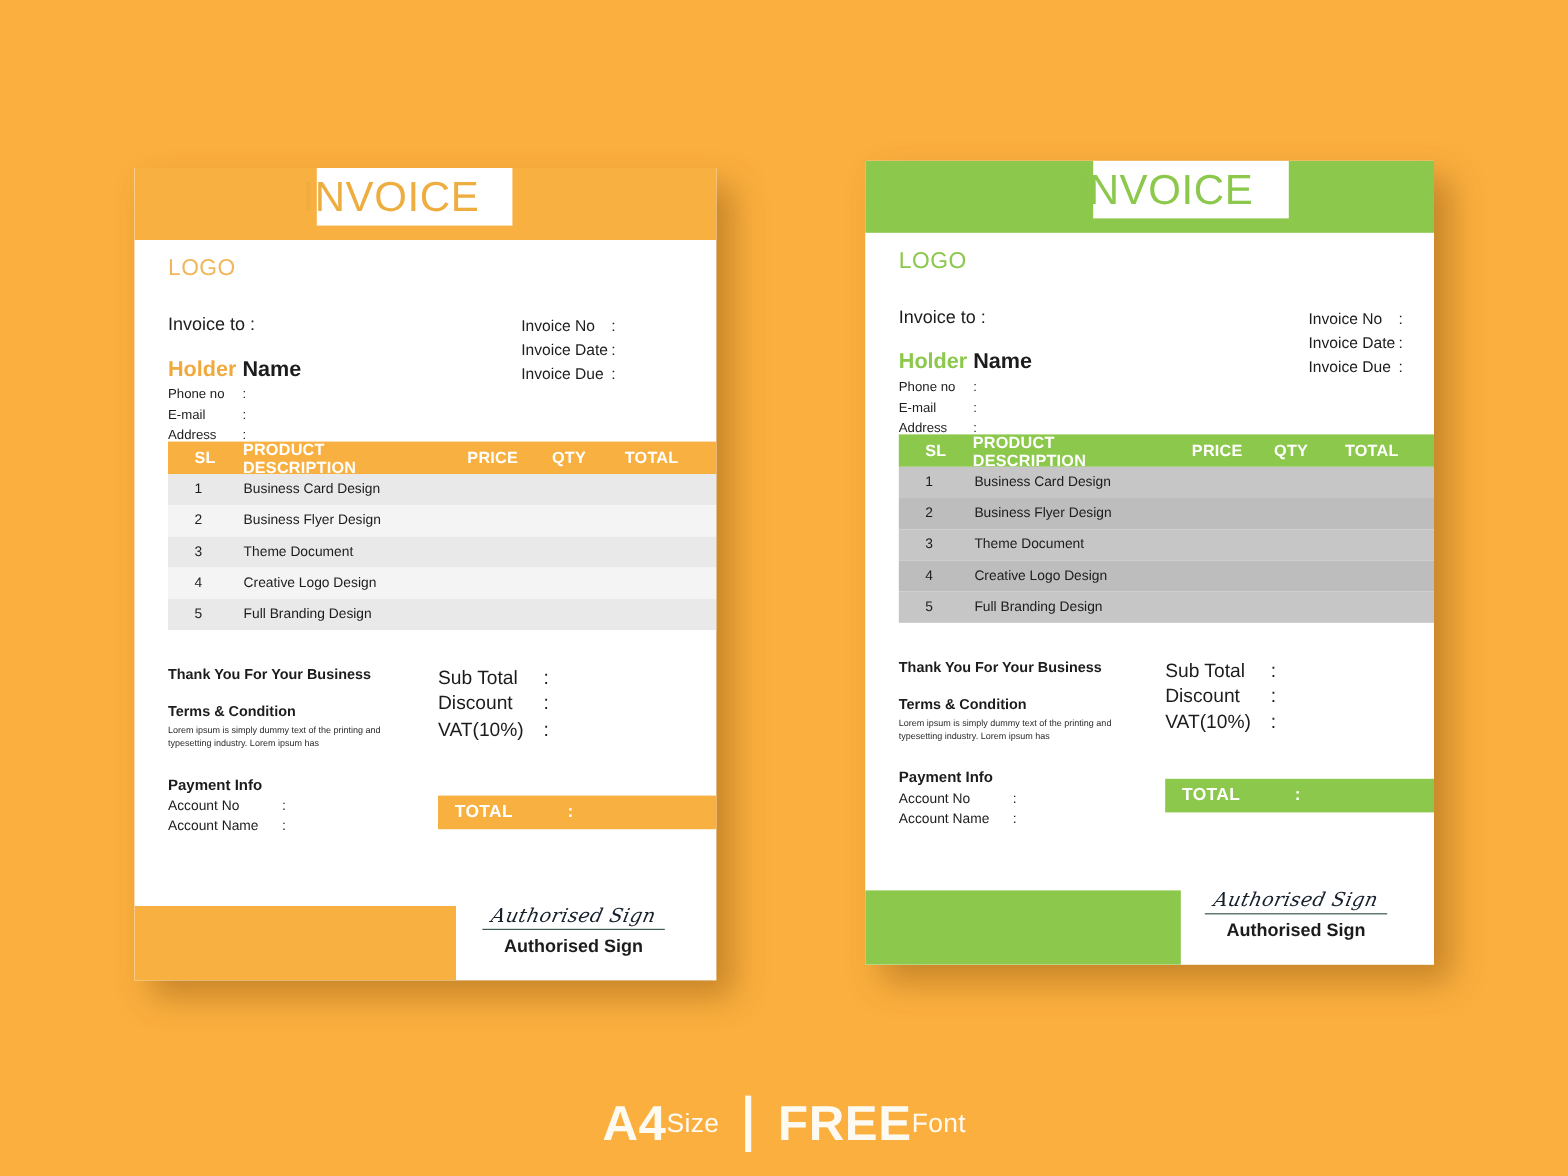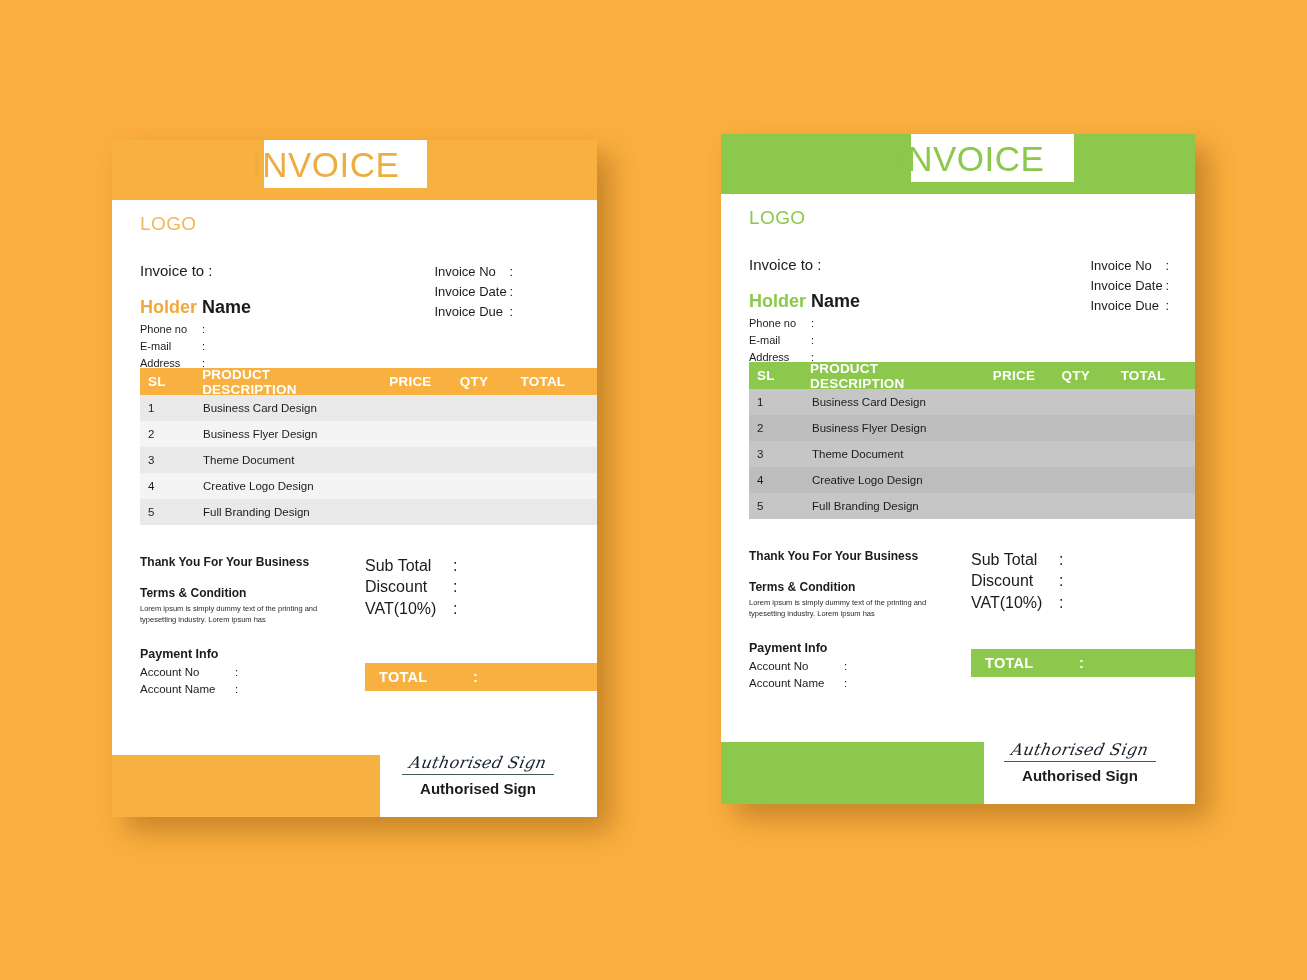"SL" .c-sl { padding-left: 8px -> 22px }
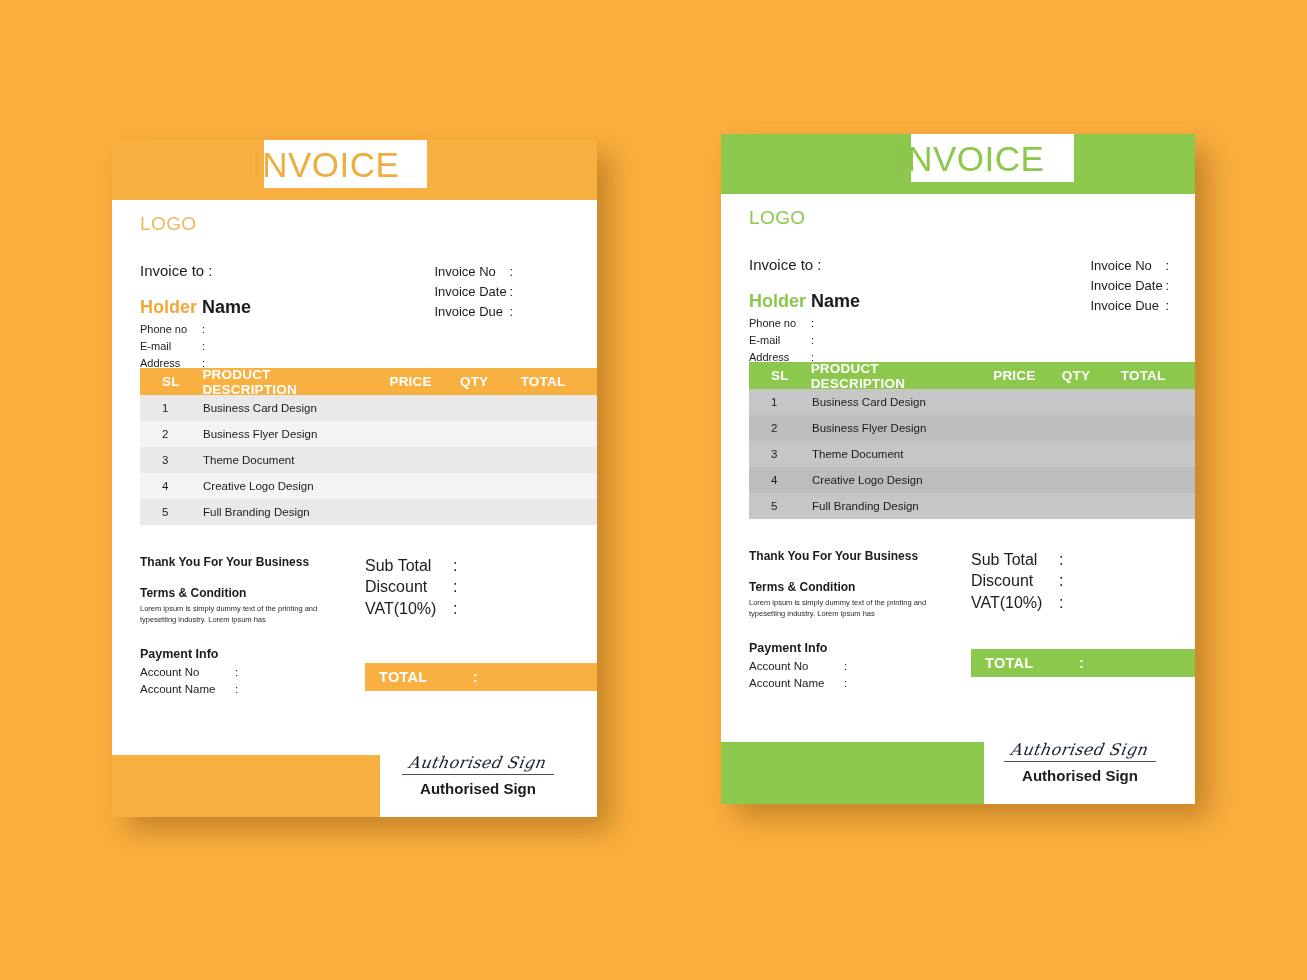"A4" div.caption { html: none -> <div> <span>A4</span> <span>Size</span> <span></span> <span>FREE</span> <span>Font</span> </div> }
